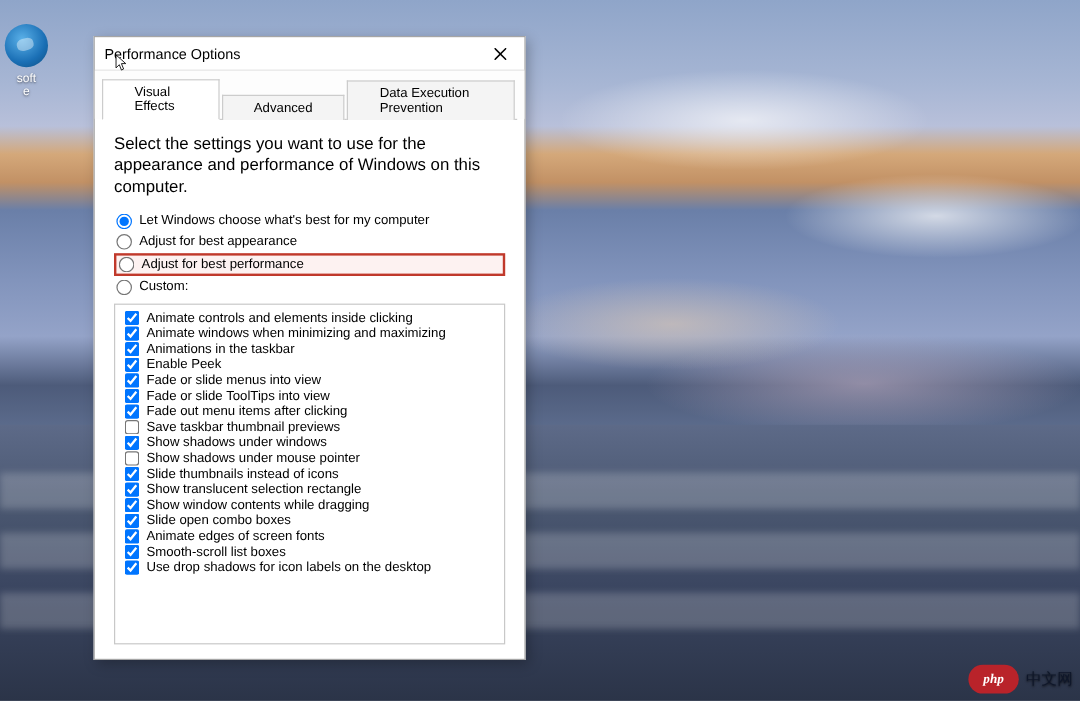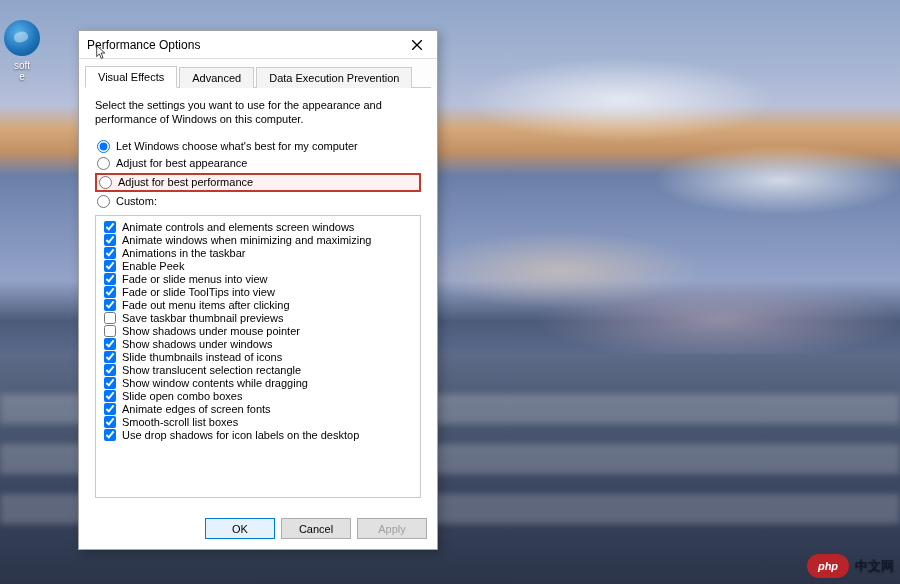"Visual Effects" .tab { padding: 4px 12px -> 4px 26px }
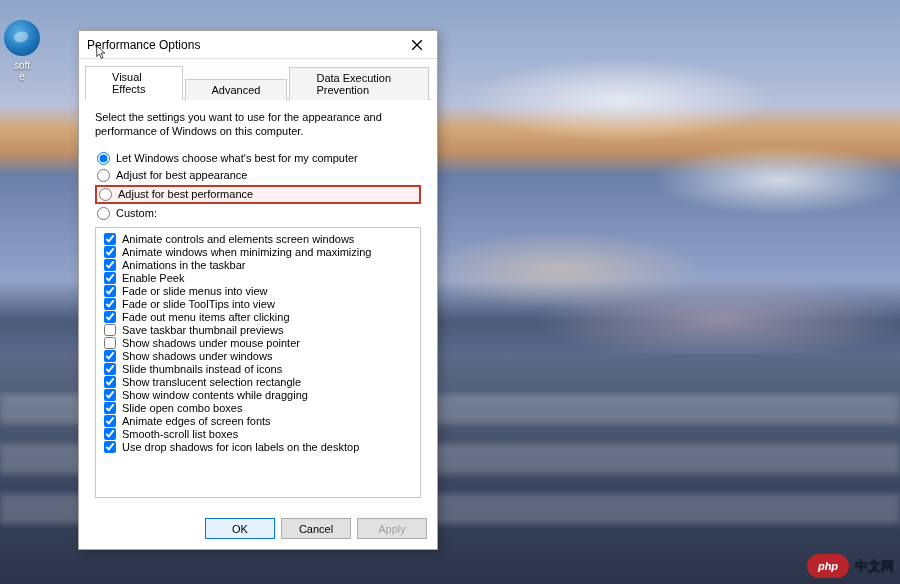"Select the settings you want" .desc { font-size: 11px -> 14px }
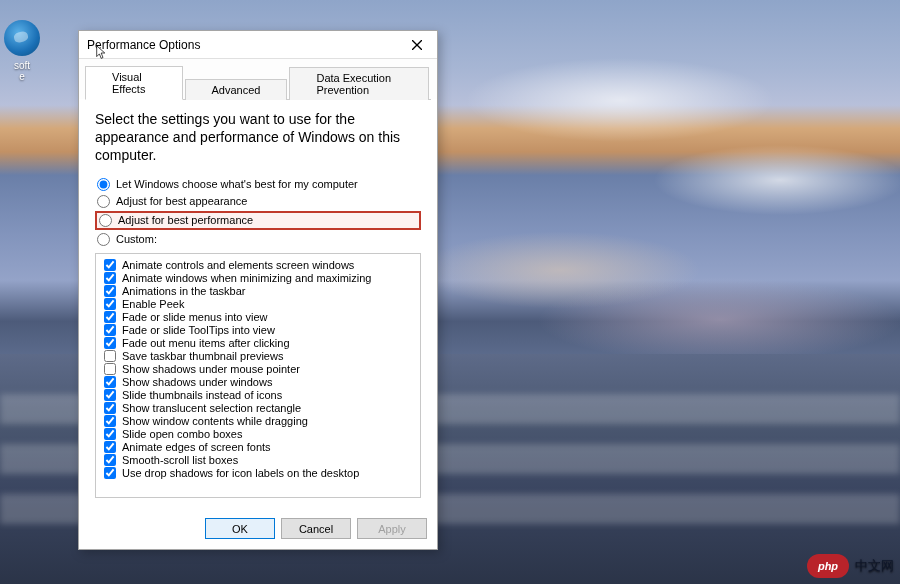"Animate controls and elements screen" span { text: screen windows -> inside clicking }
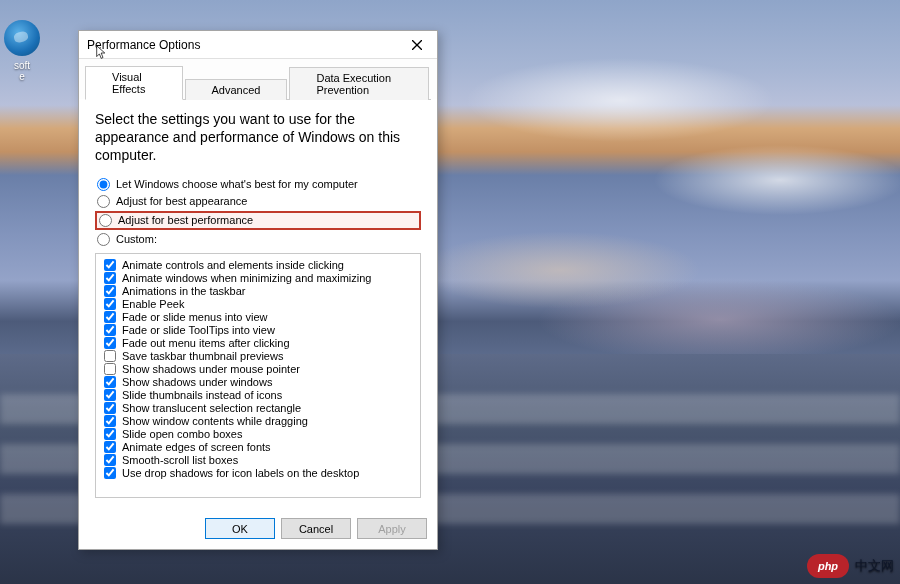"Show shadows under mouse pointer" label.check-row { order: before "Show shadows under windows" -> after "Show shadows under windows" }
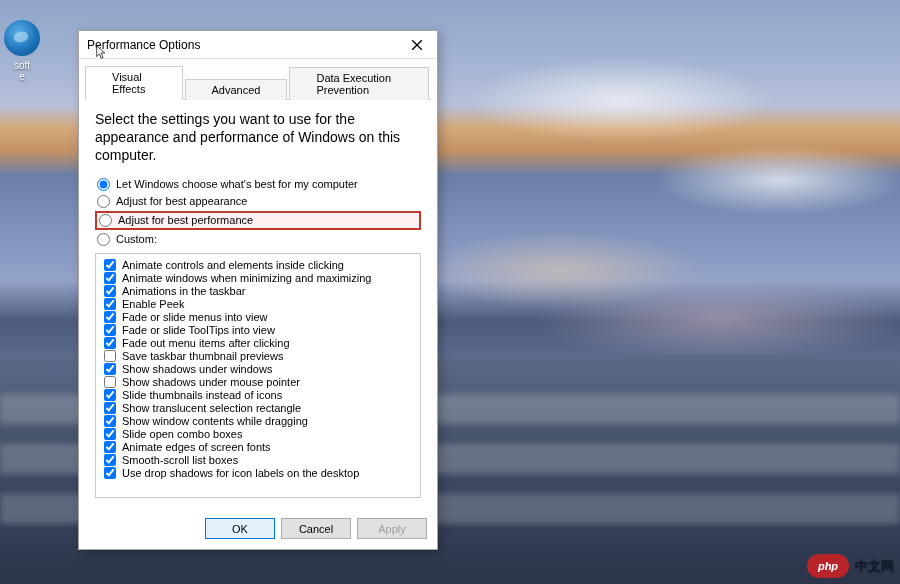"OK" div.button-row { html: <div> <button>OK</button> <button>Cancel</button> <button>Apply</button> </div> -> none }
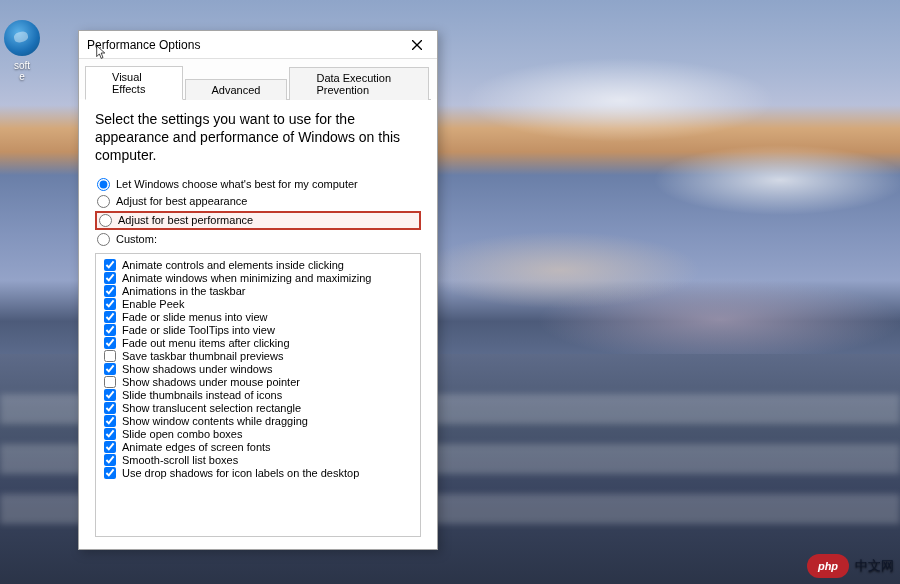"php" .wm-logo { font-family: none -> Liberation Serif, serif }
